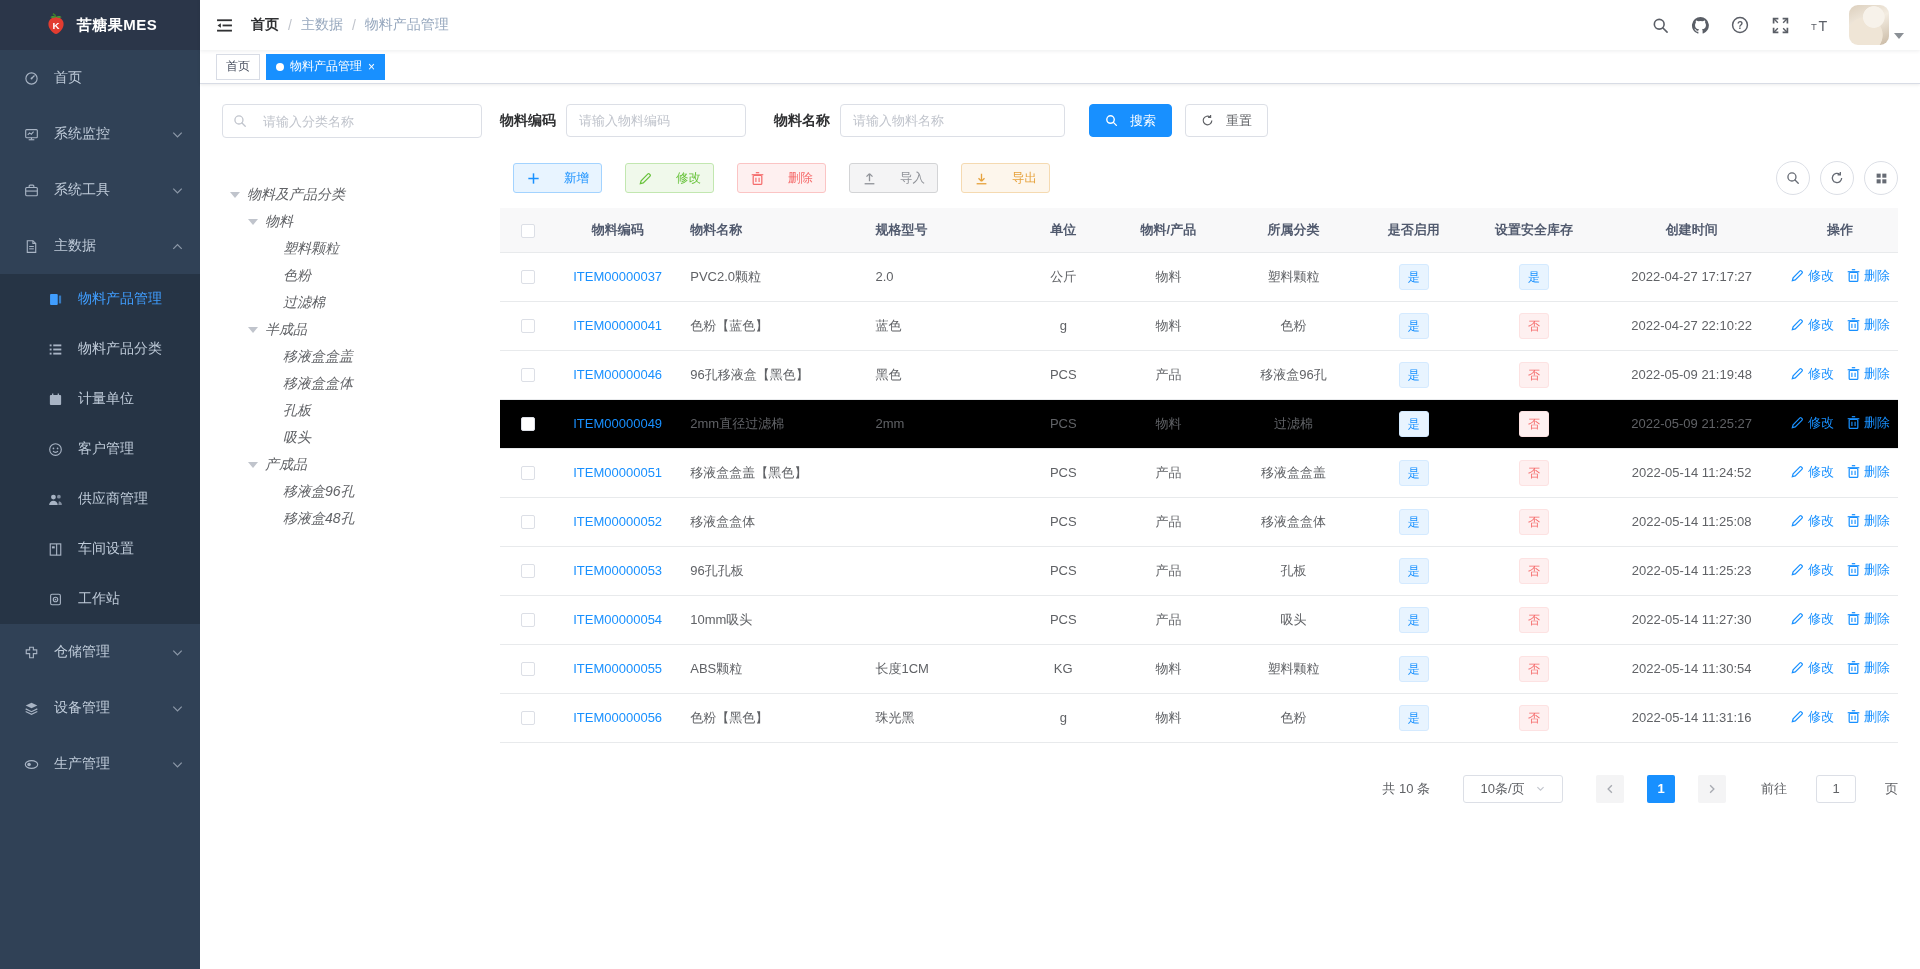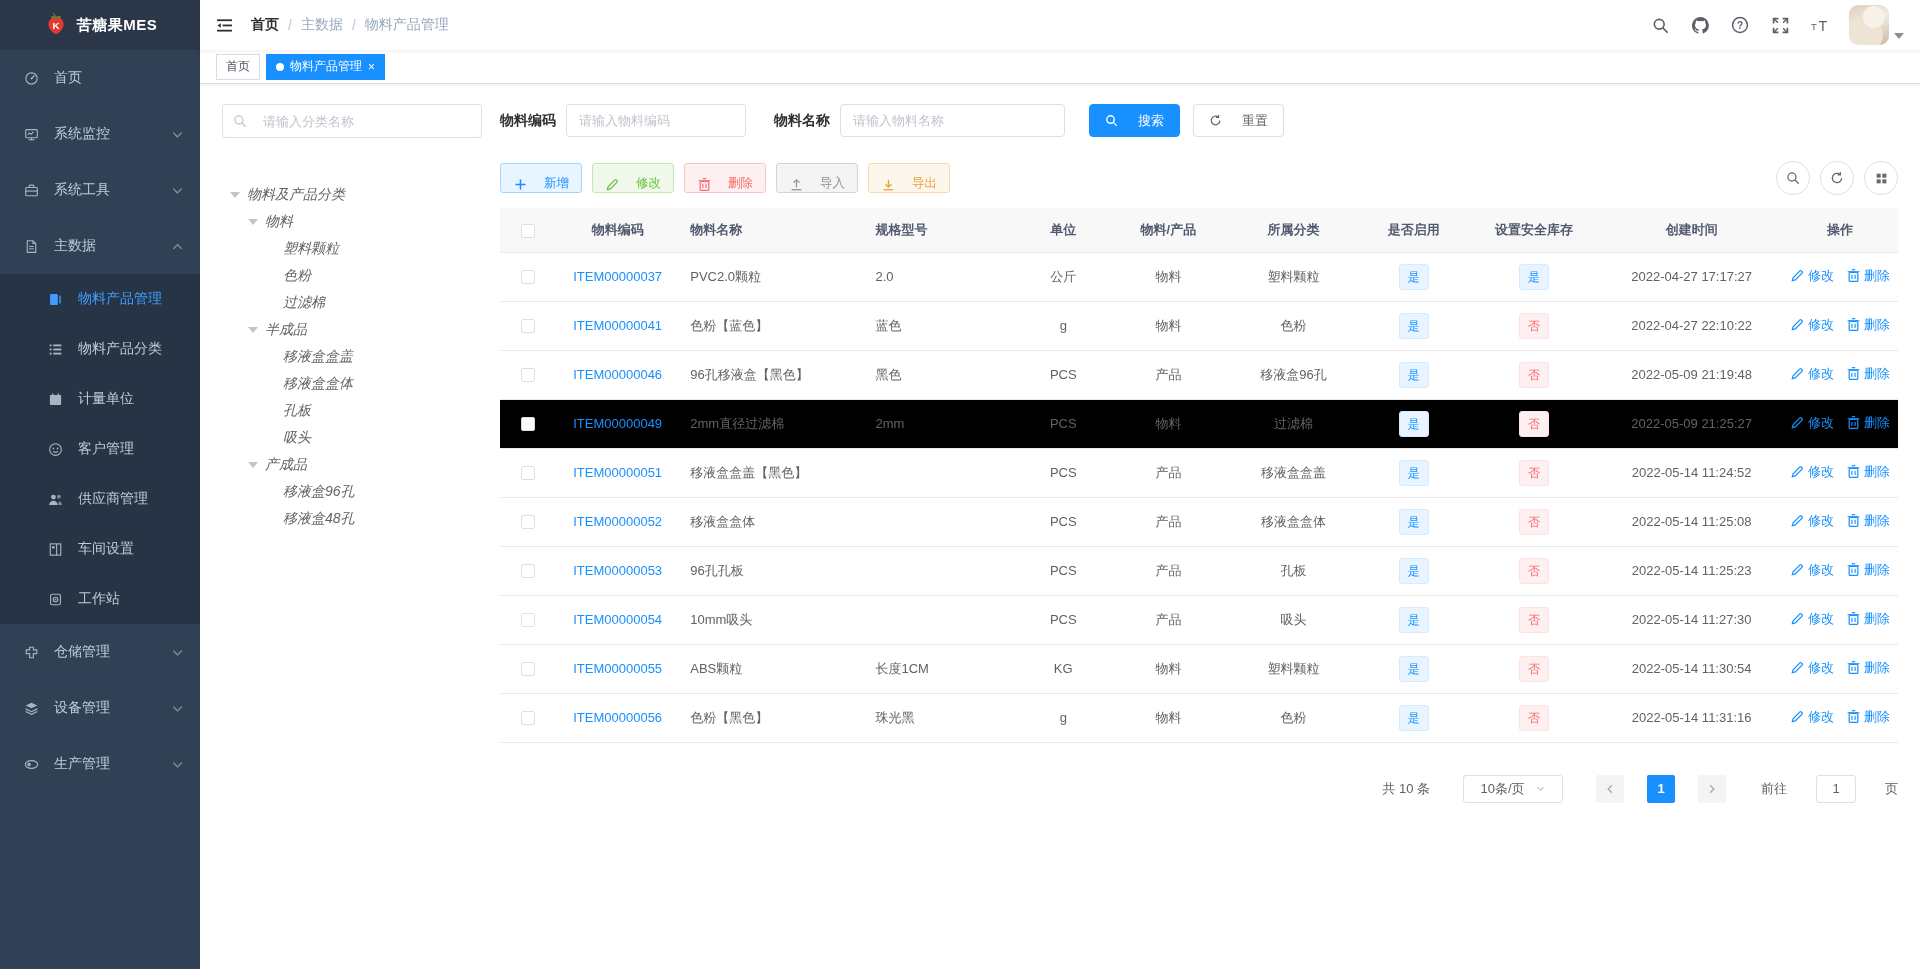"搜索" .btn { gap: 20px -> 12px }
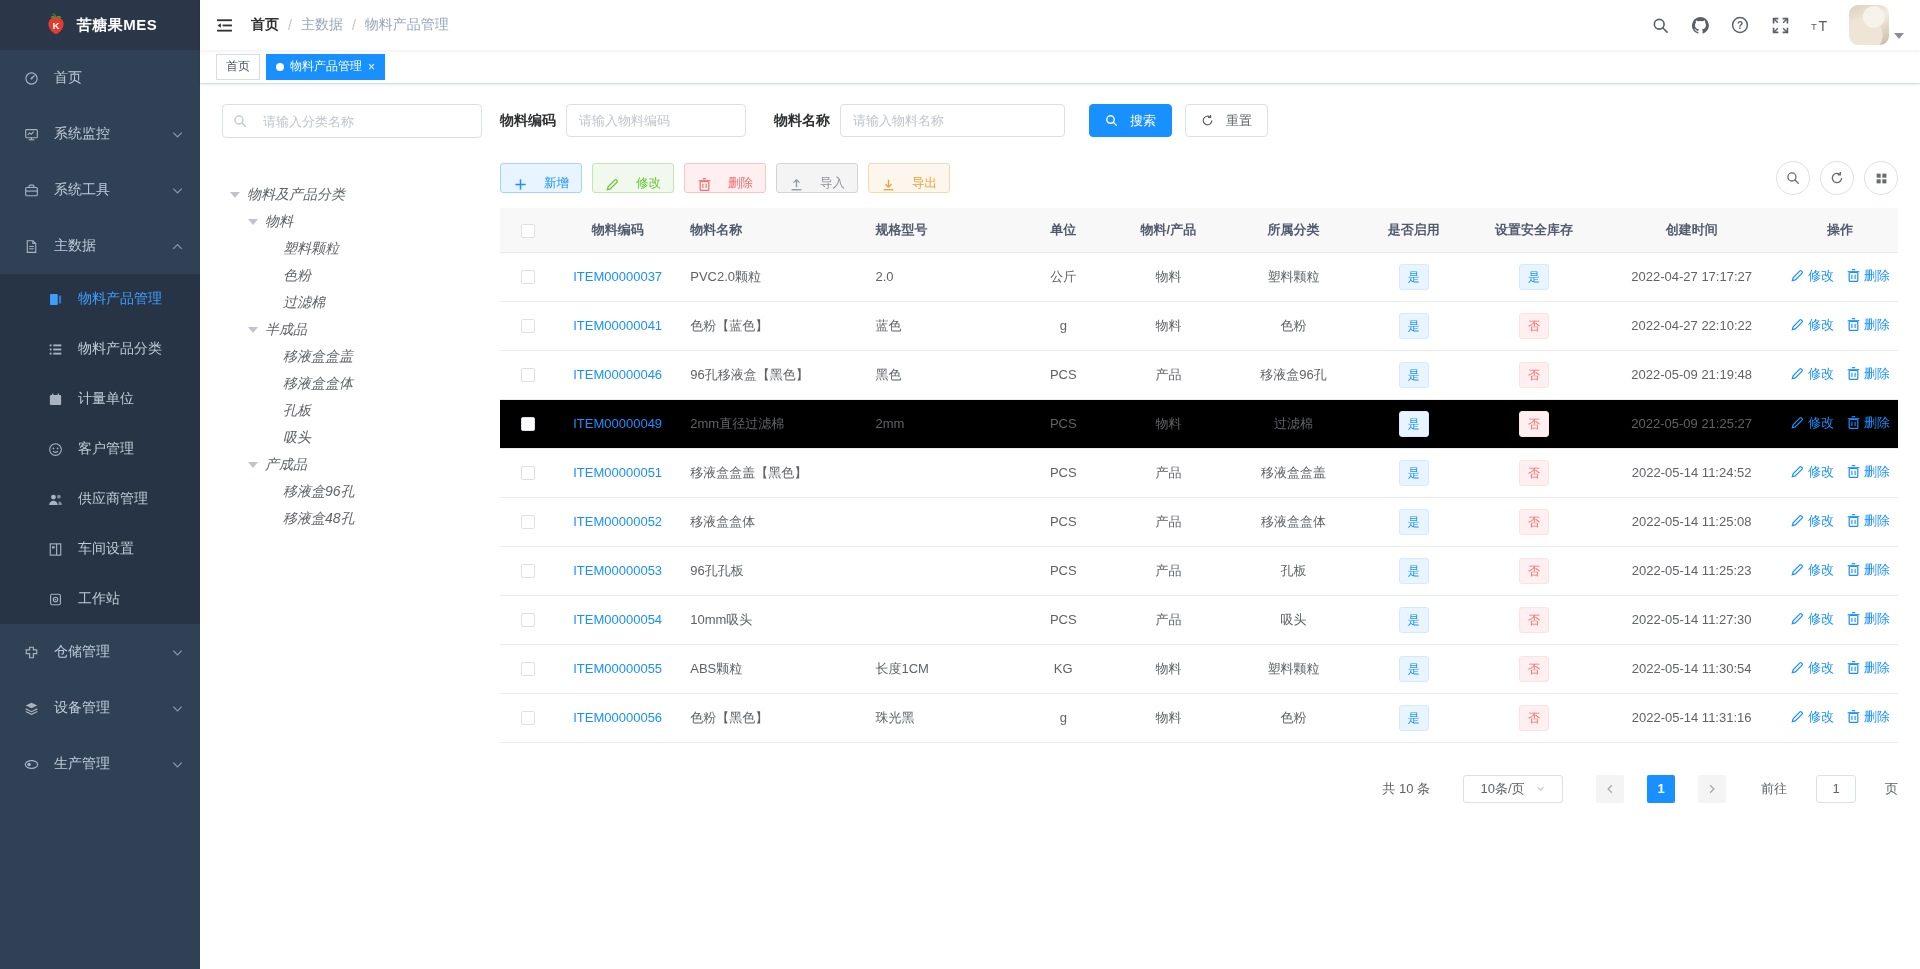"新增" .tbtn { align-items: flex-end -> center; gap: 16px -> 23px; margin-left: none -> 13px }
